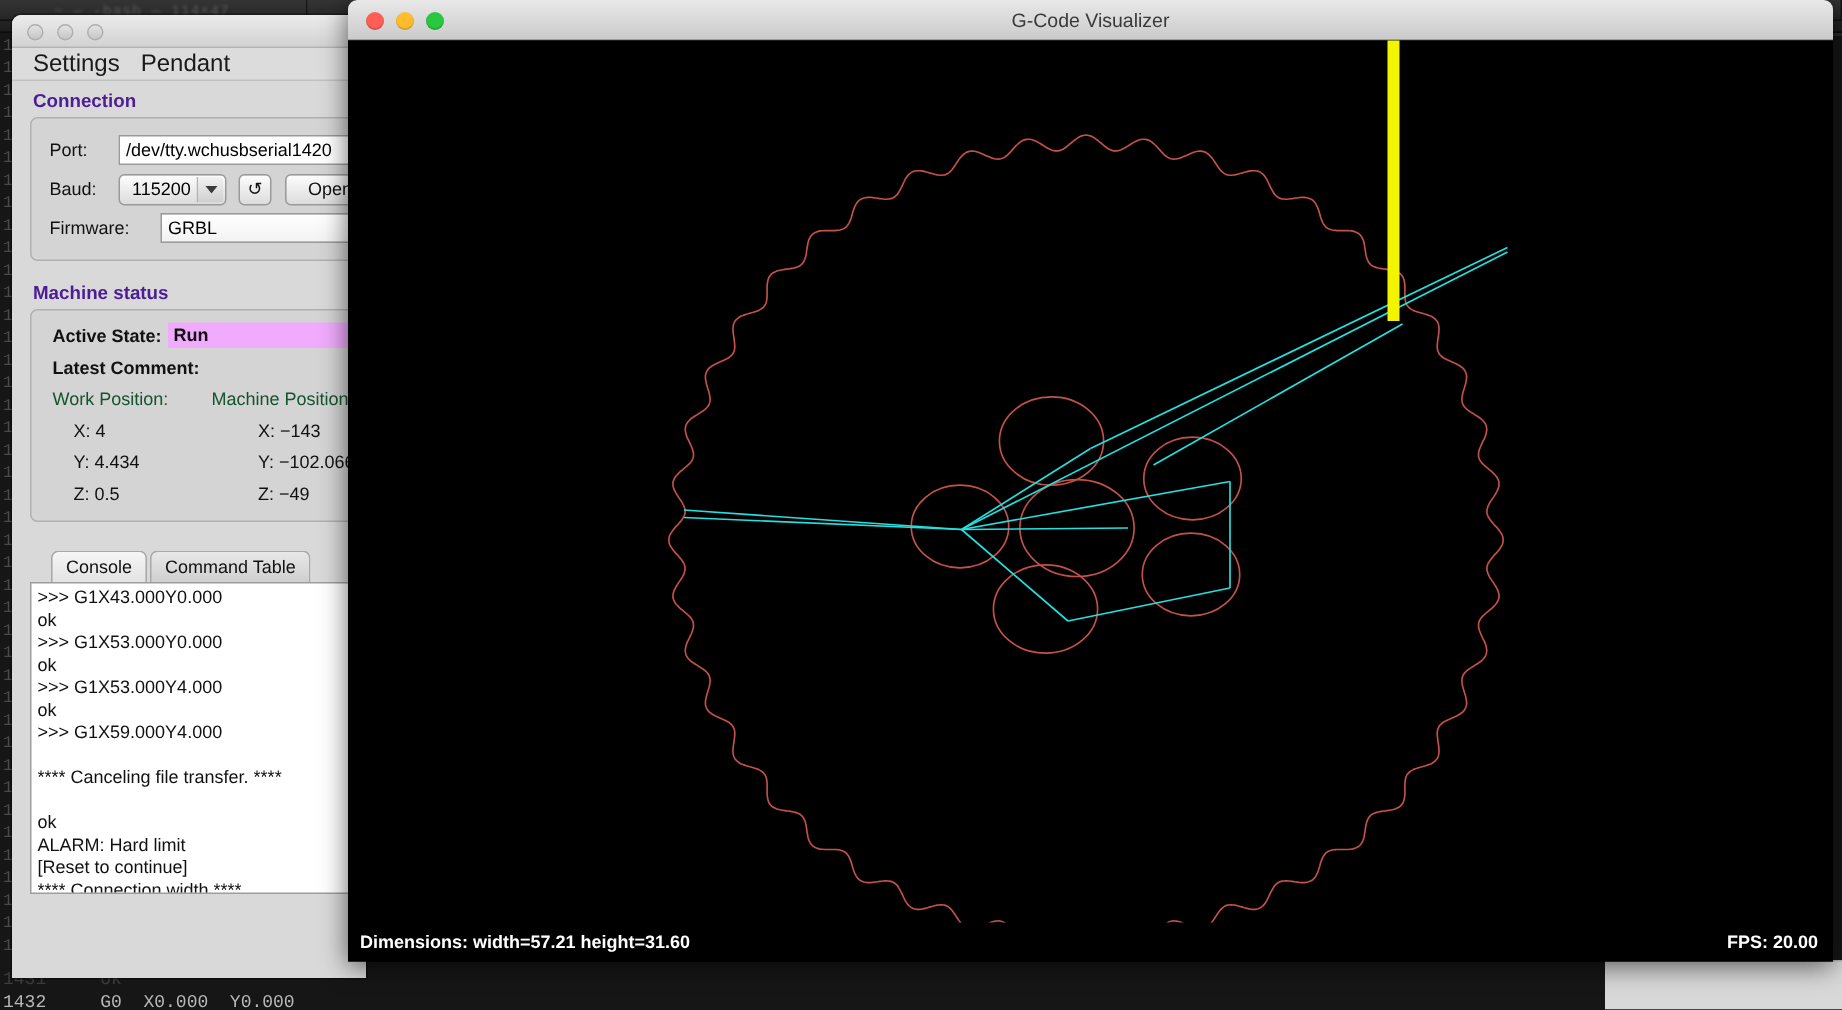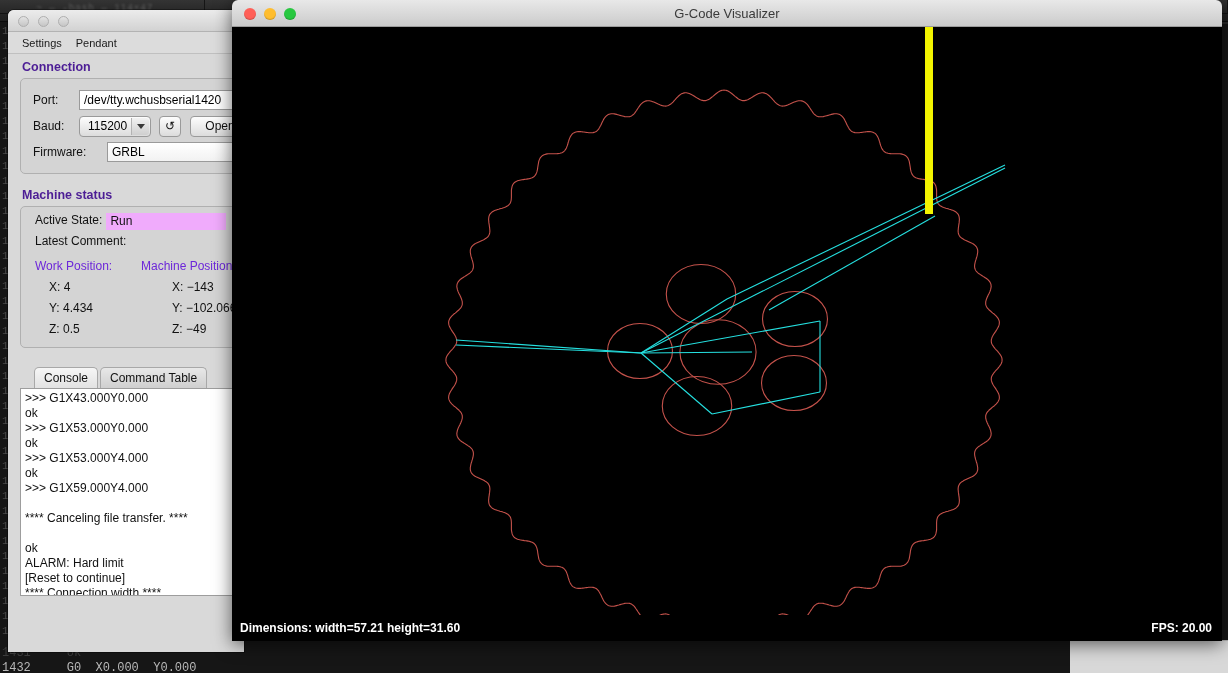"Settings" .ugs-menubar { font-size: 11px -> 16px }
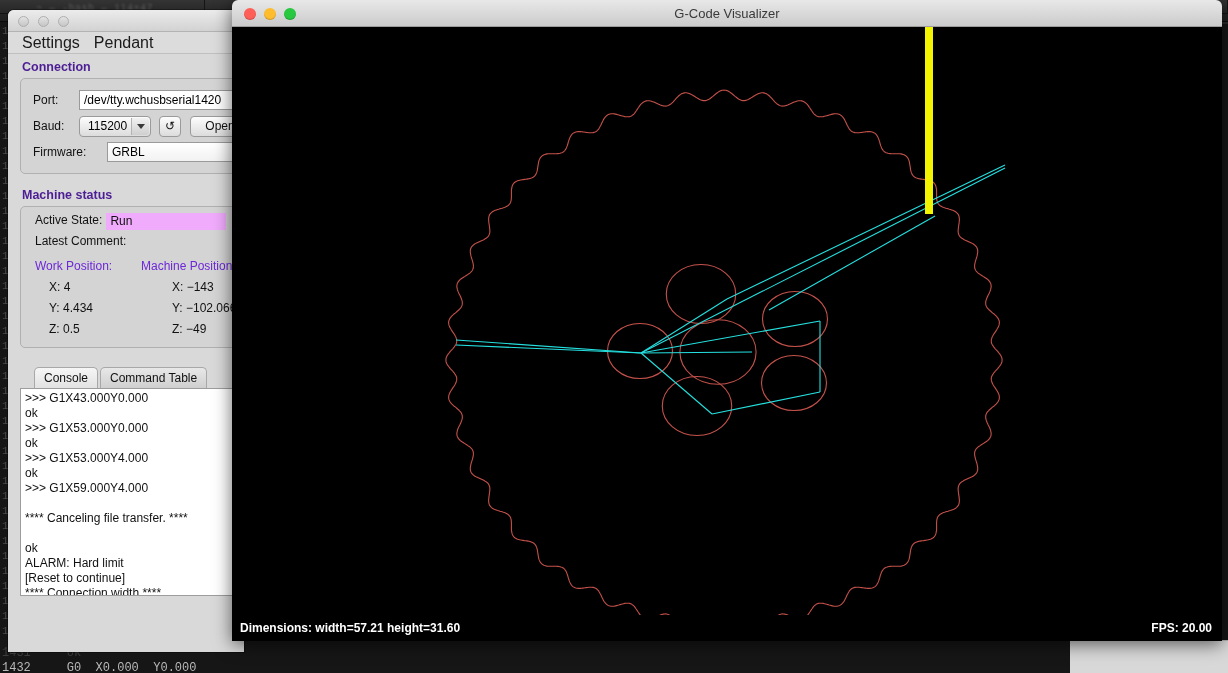"Active State:" .ms-line { align-items: flex-start -> center; font-weight: none -> bold }
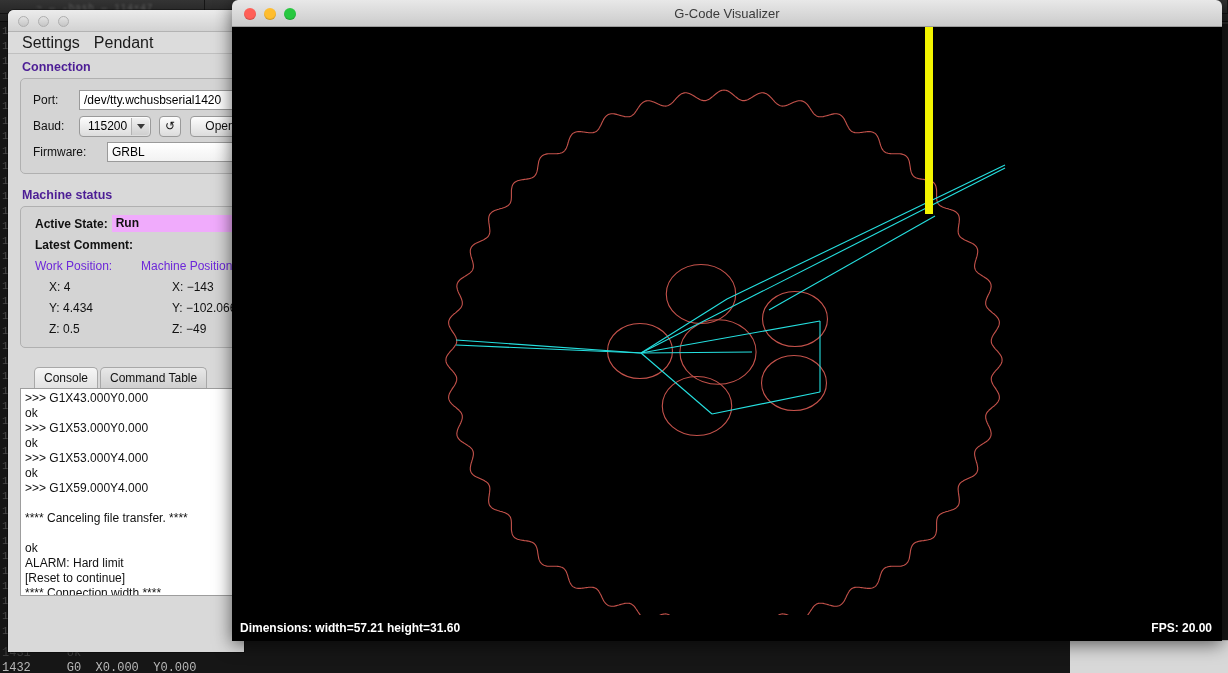"Work Position:" .ms-cols { color: #6d28d9 -> #14532d }
